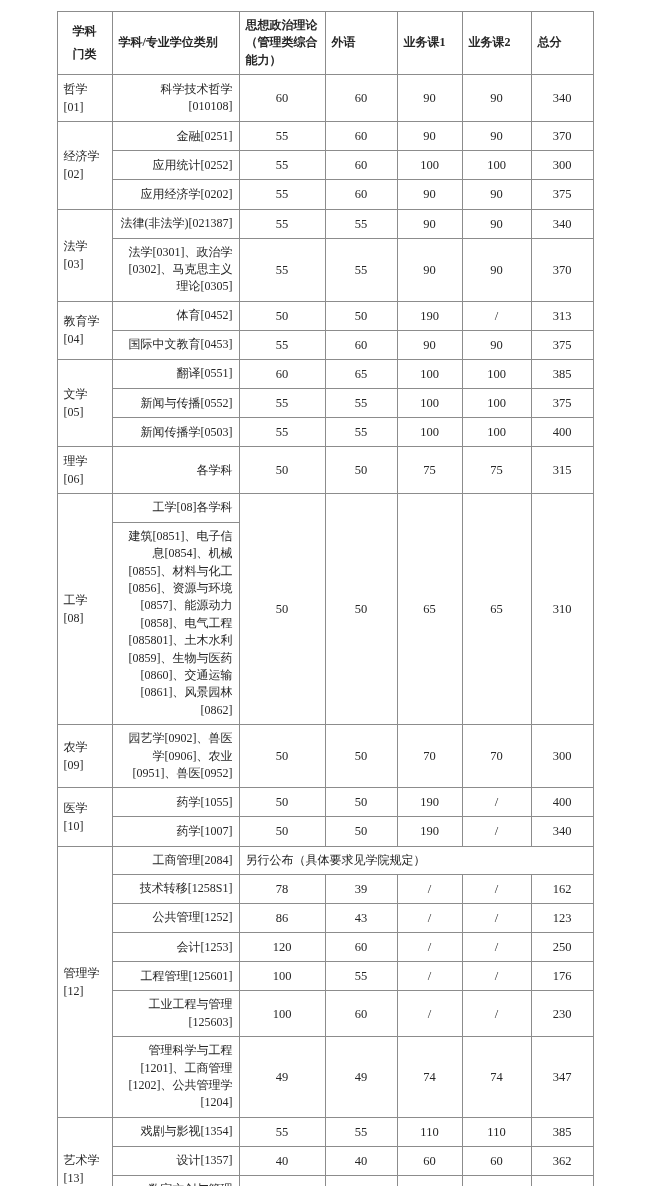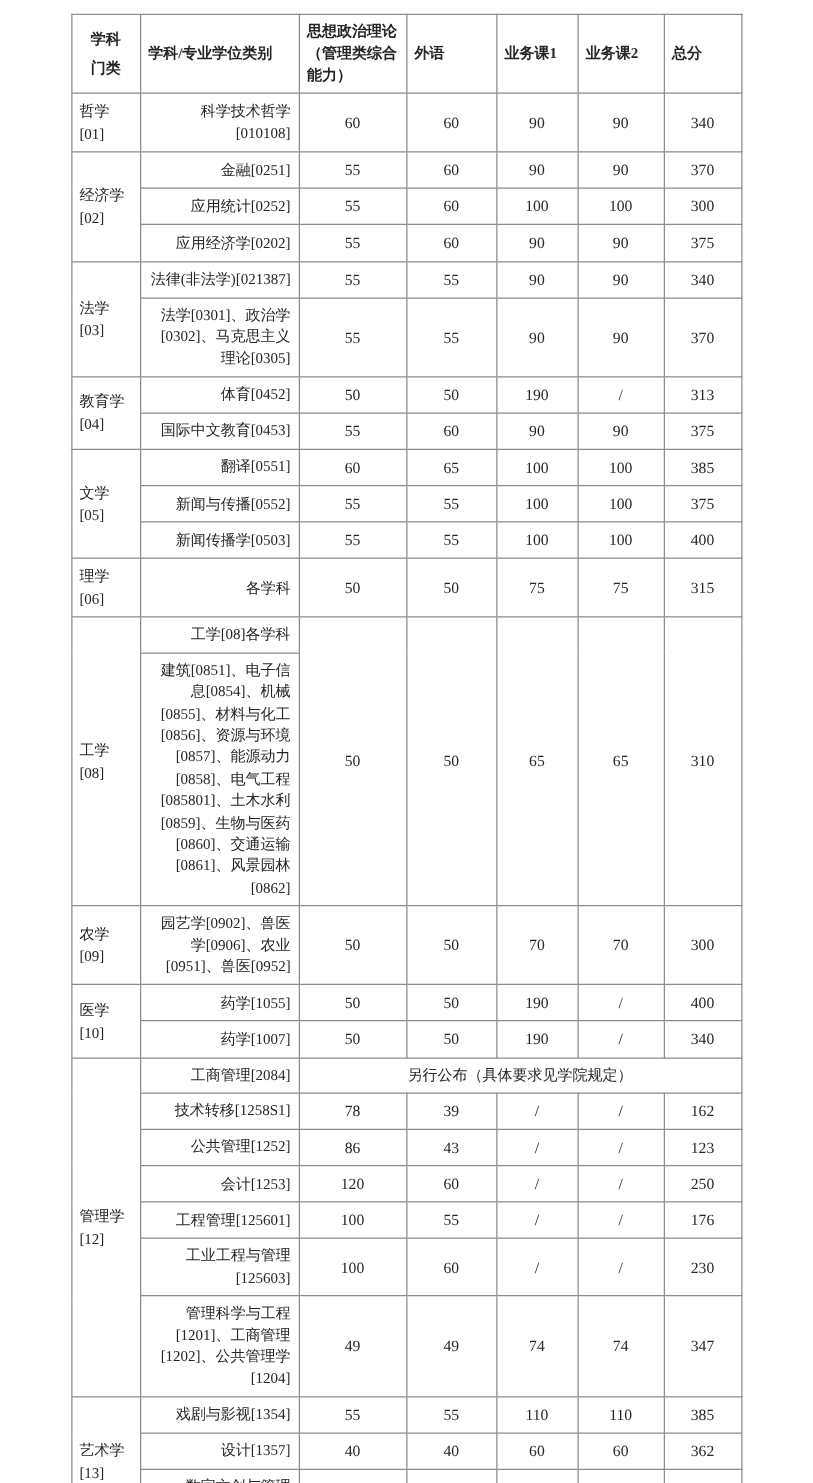"另行公布（具体要求见学院规定）" td.note-cell { text-align: center -> left }
